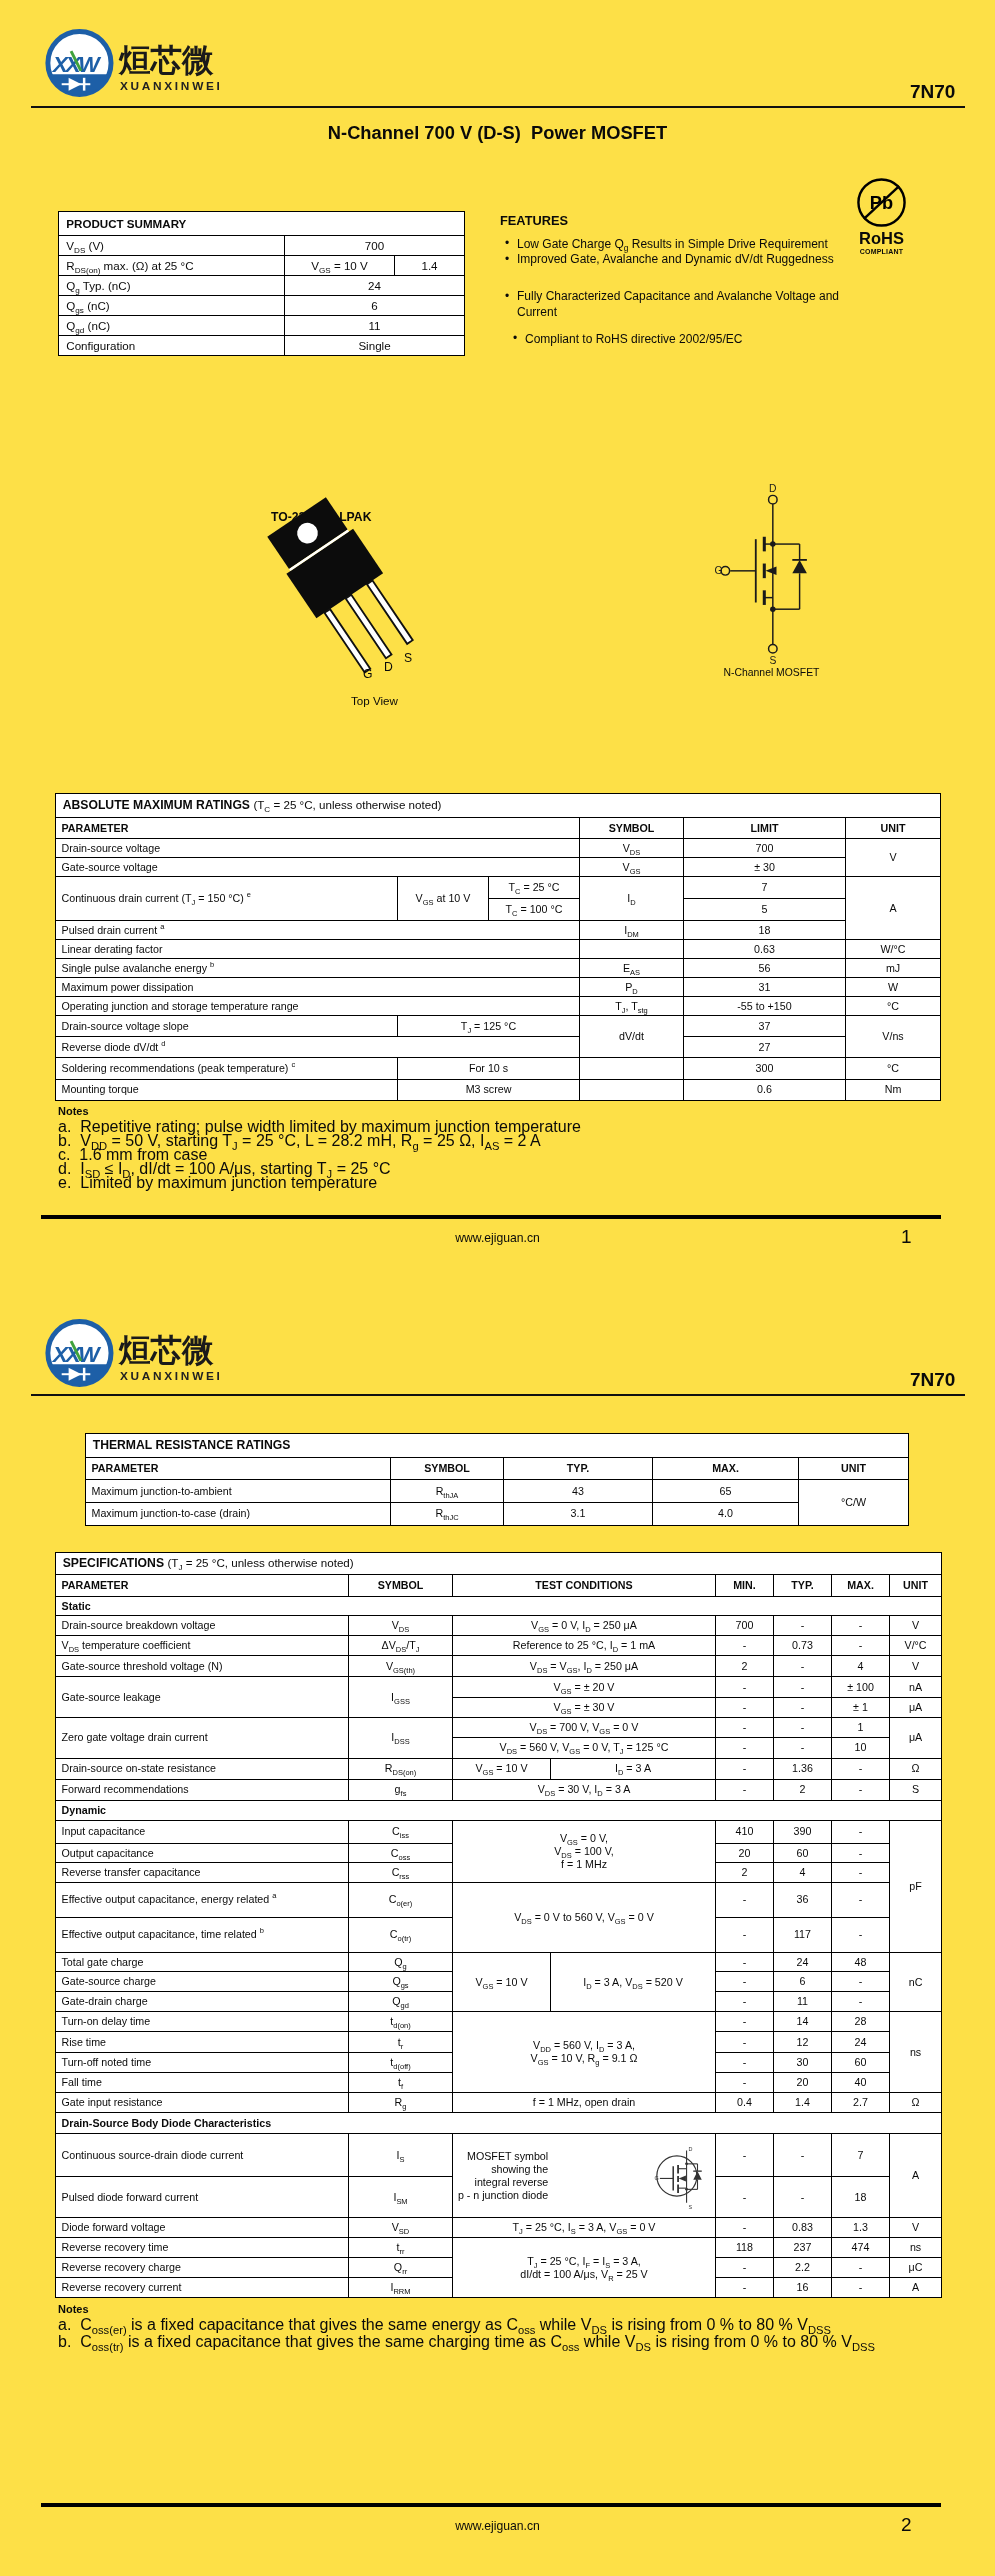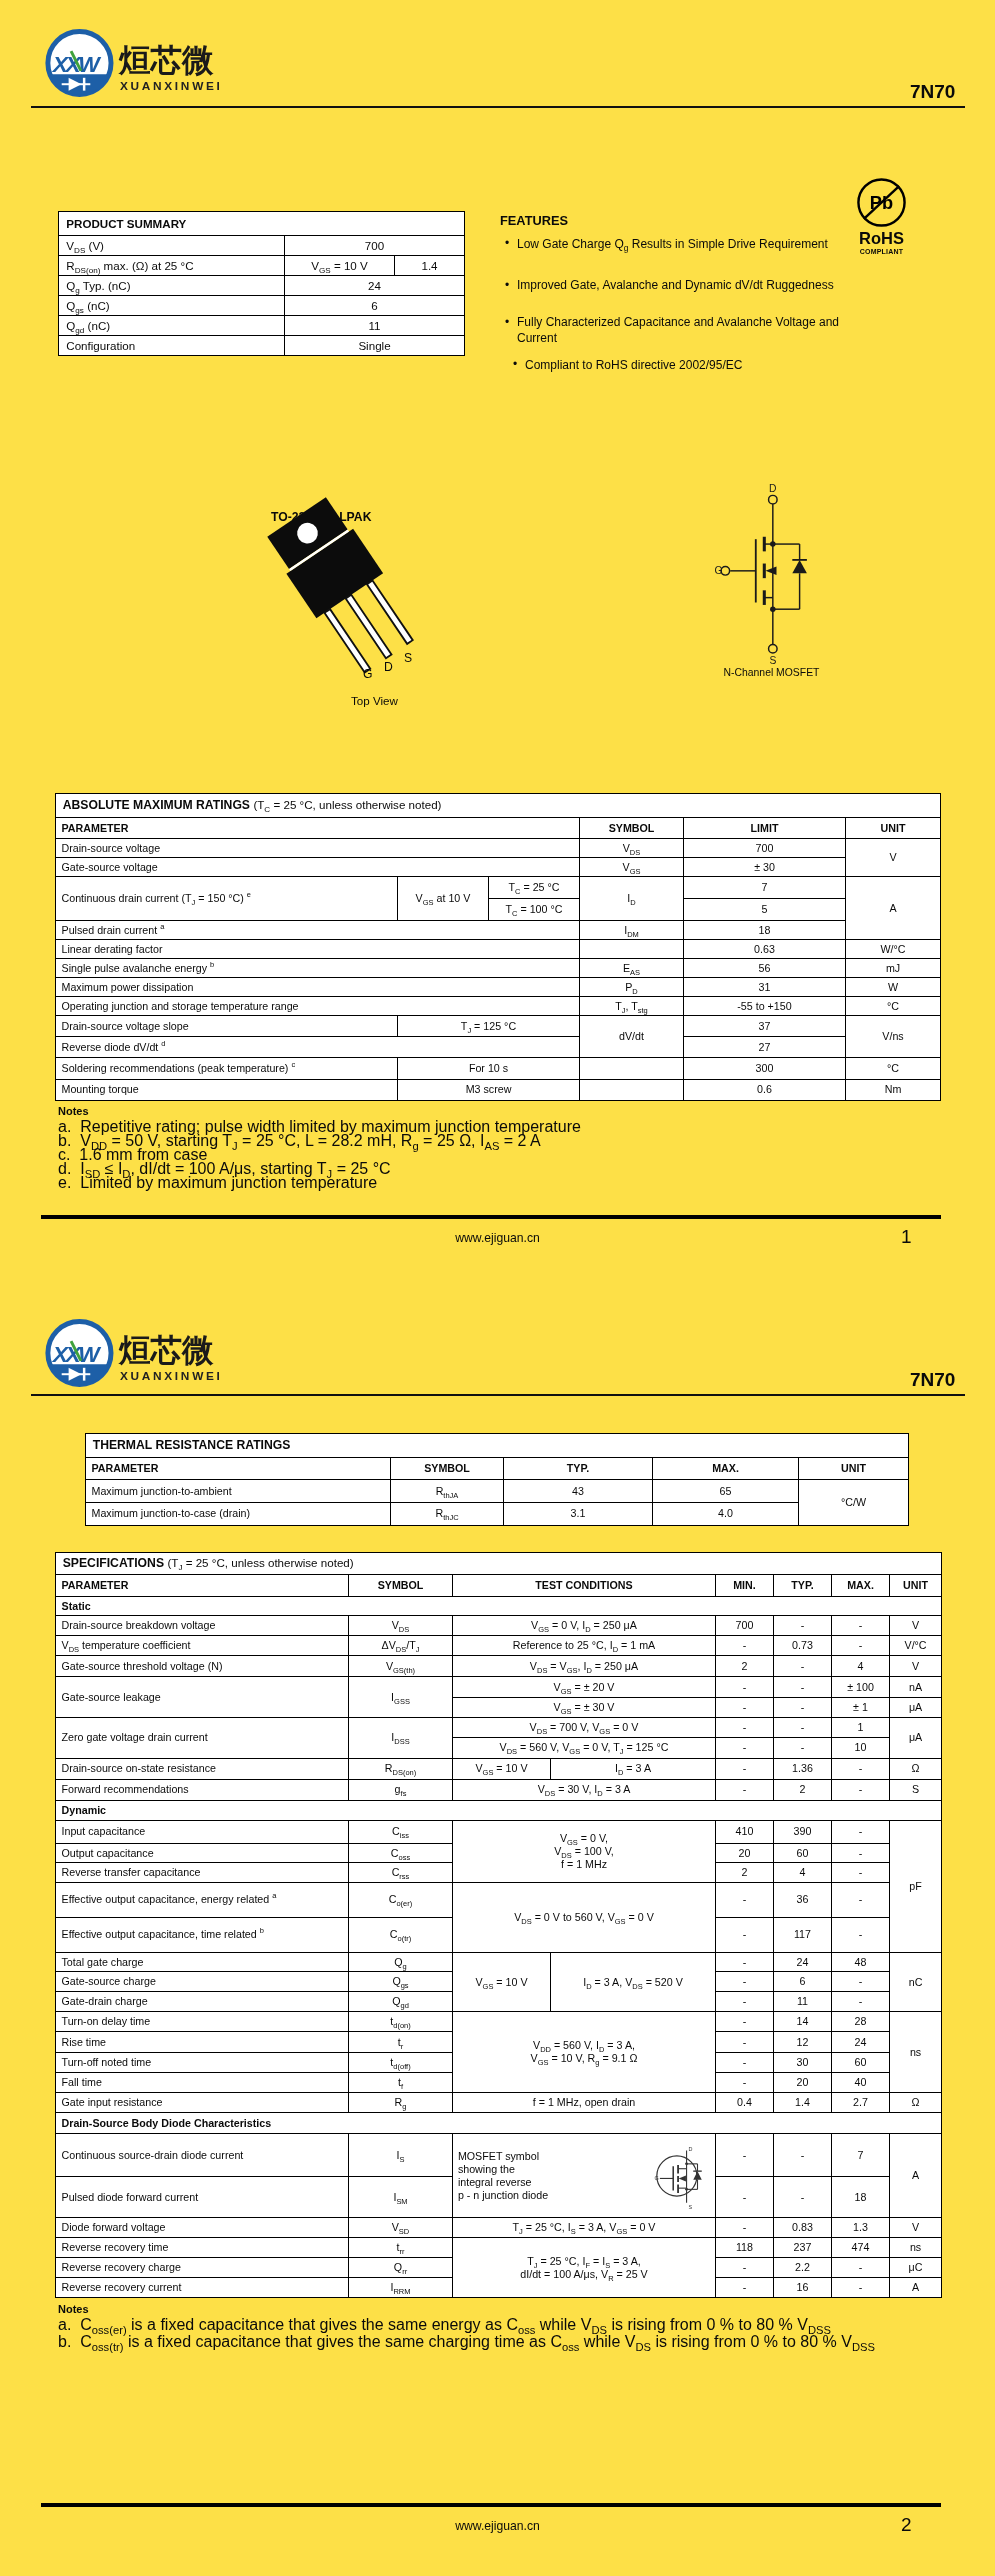"N-Channel 700 V (D-S) Power" div.doc-title { html: none -> <div>N-Channel 700 V (D-S) Power MOSFET</div> }
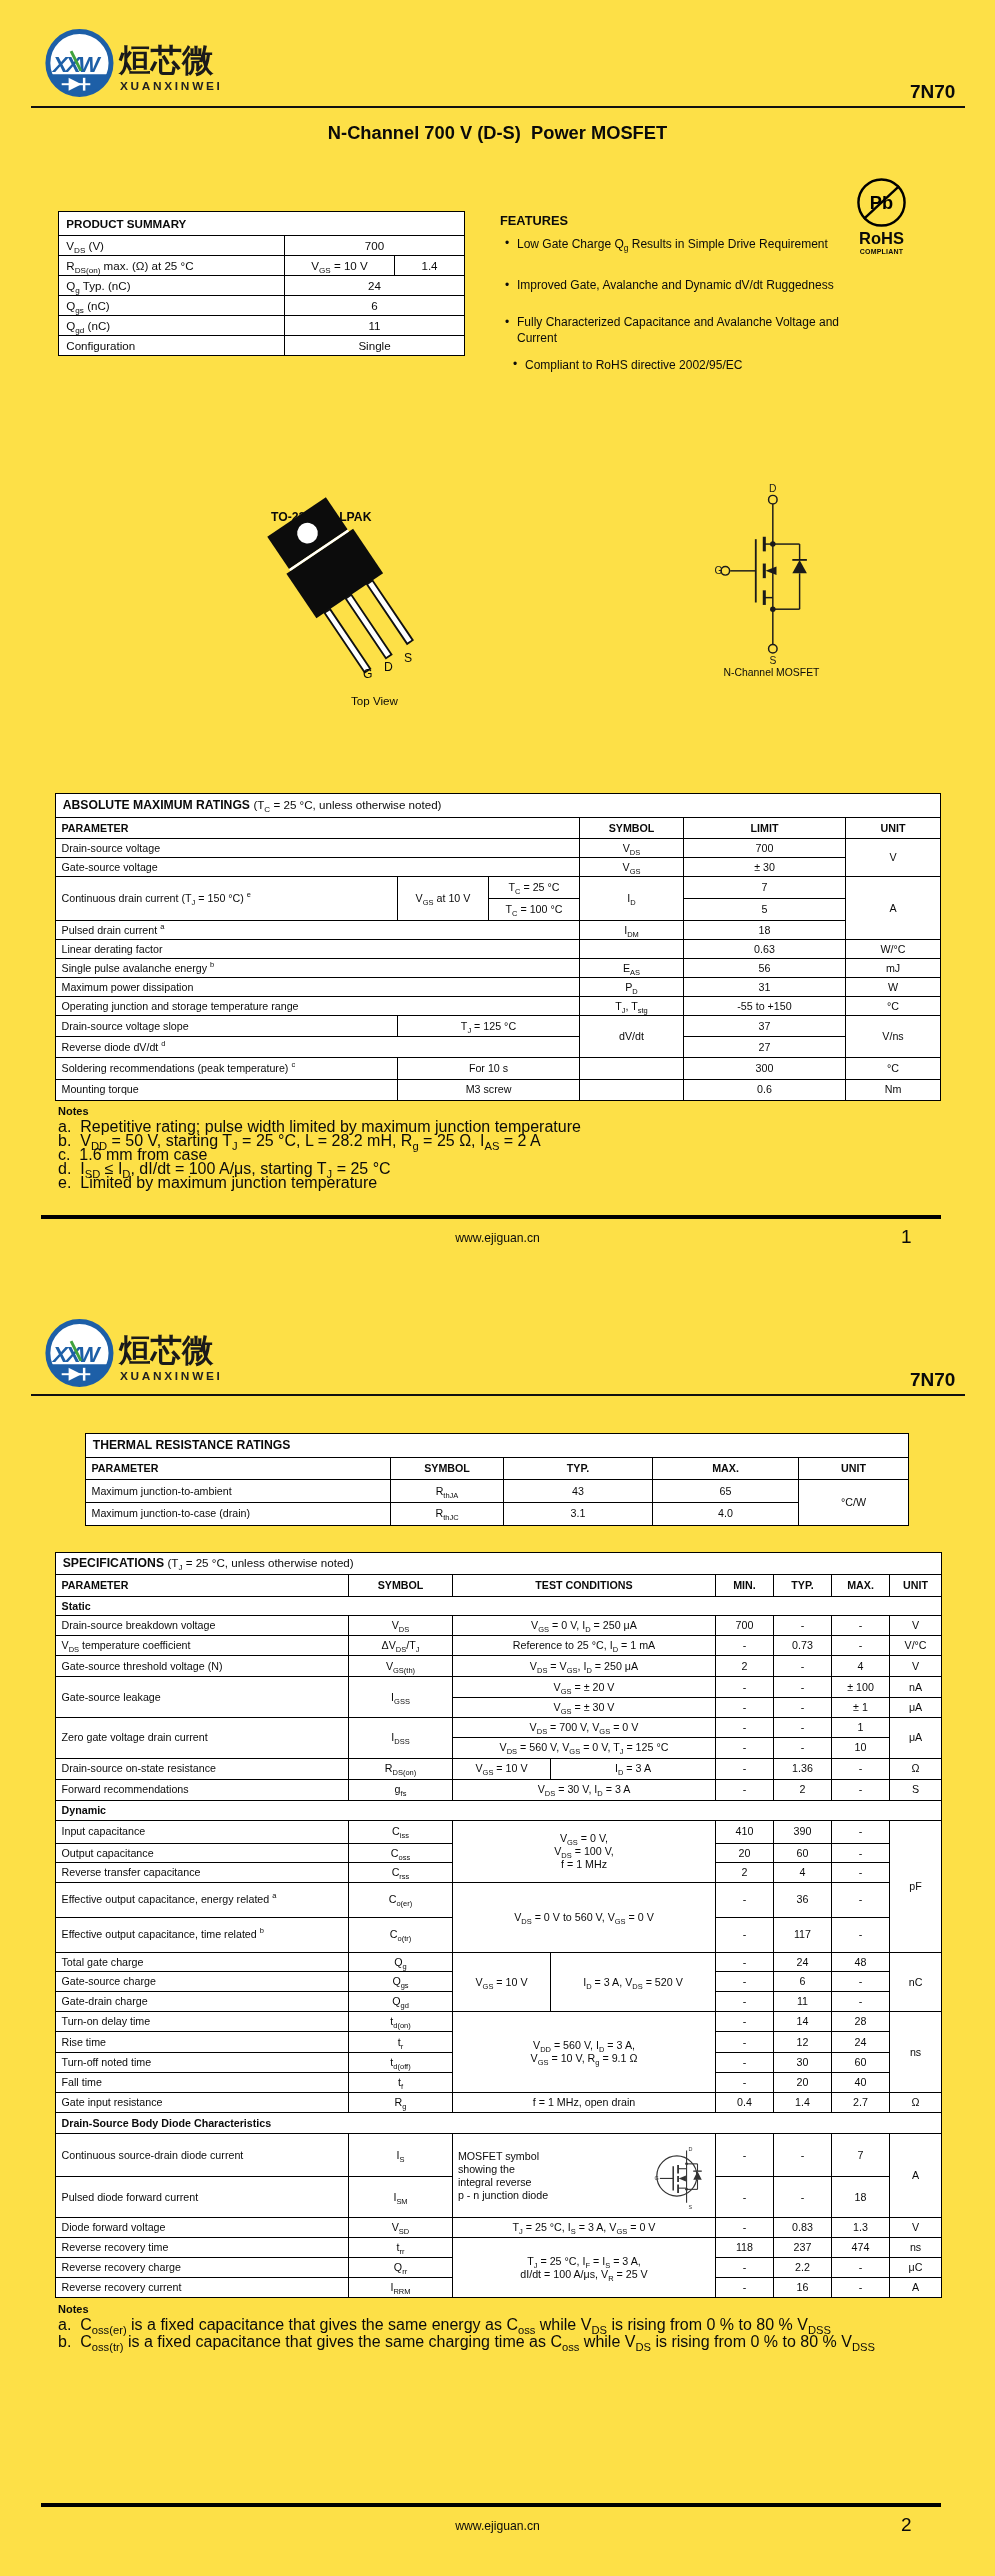"Low Gate Charge Qg Results" li.fi { margin: 0 0 26px 0 -> 0 0 0 0 }
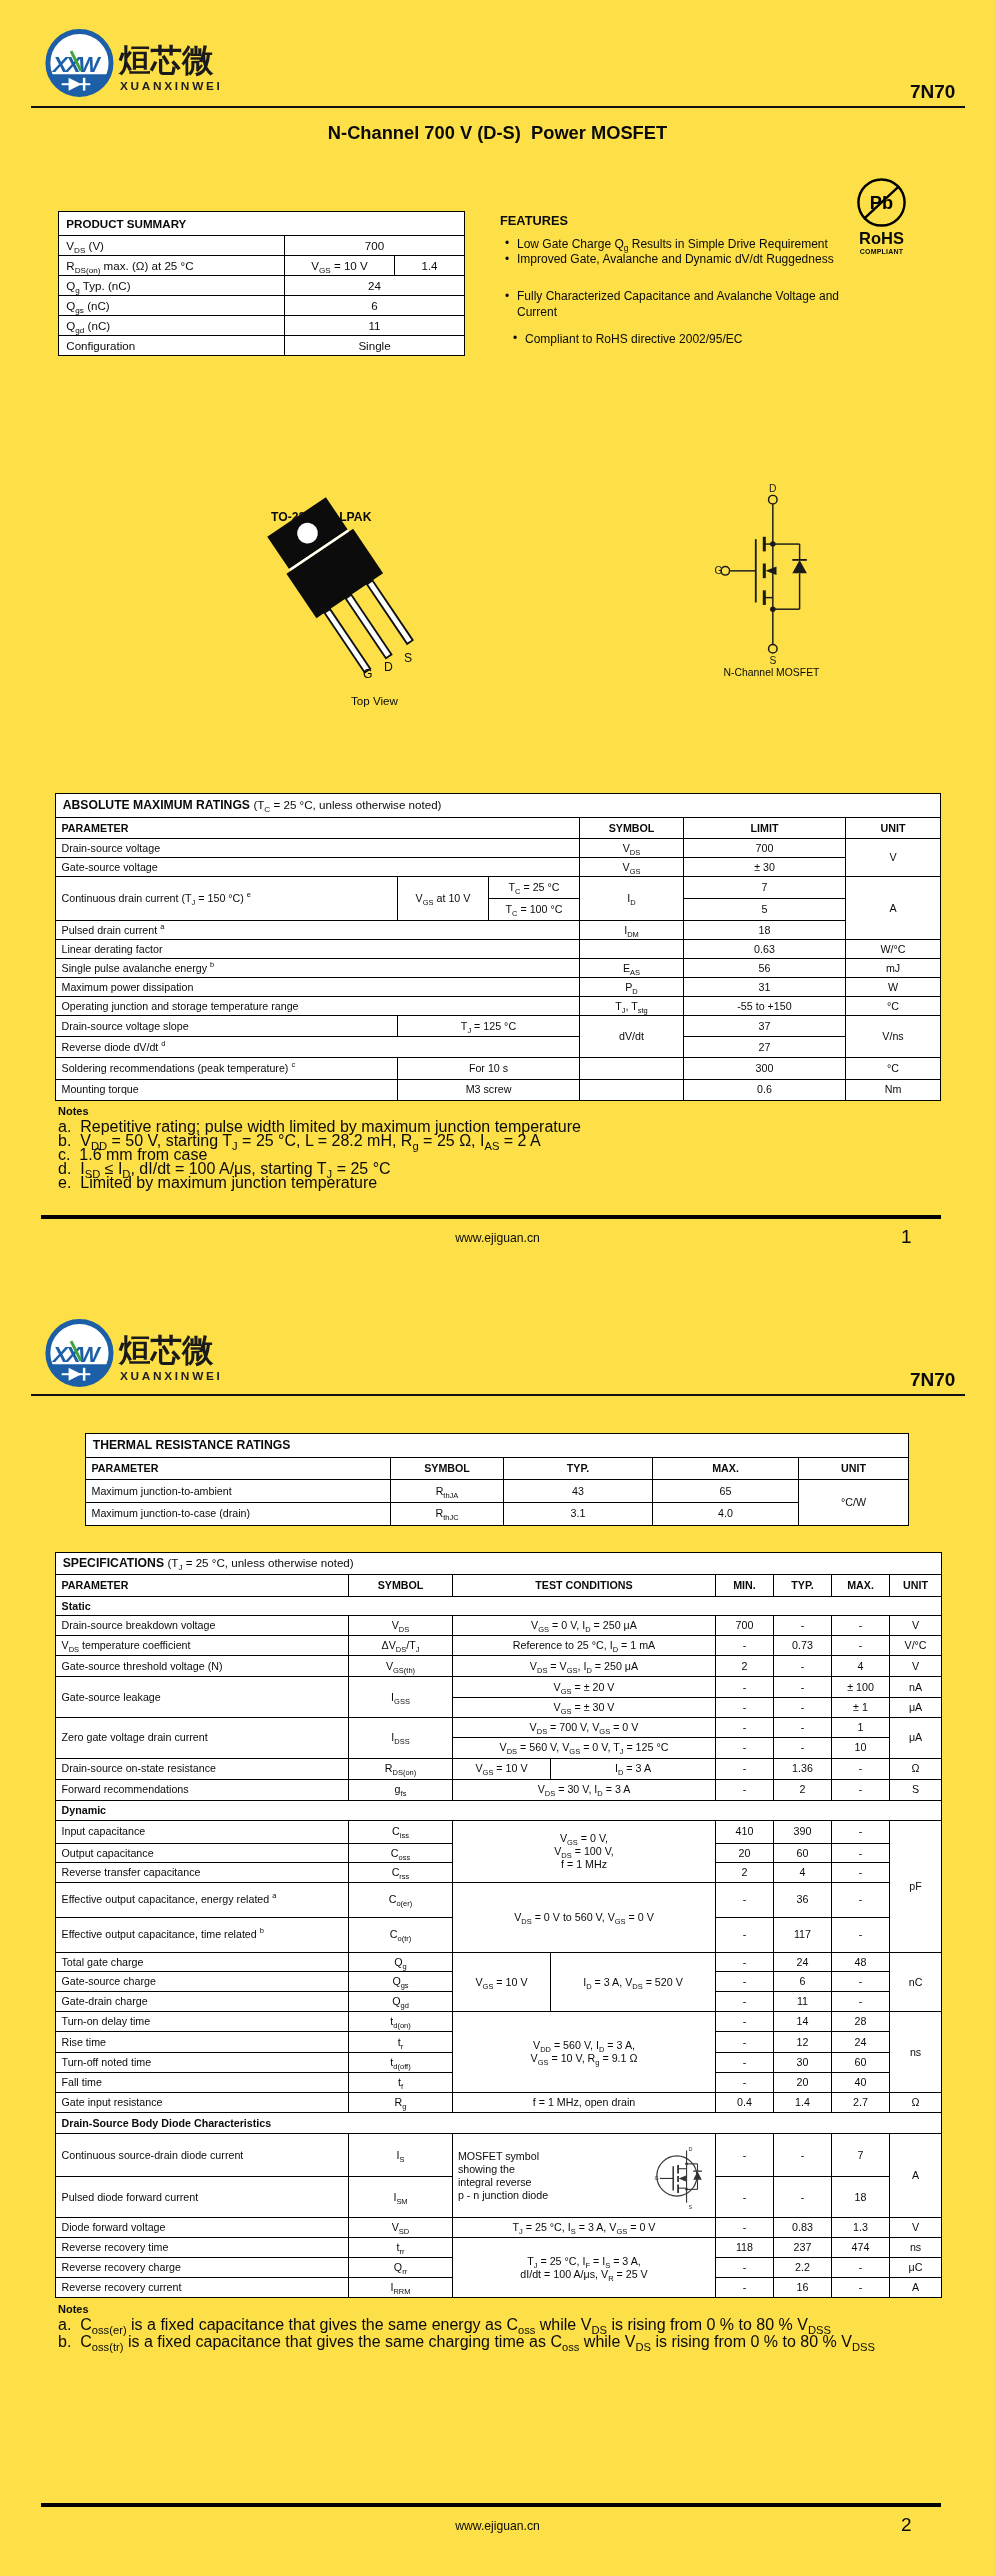"MOSFET symbol" span { text-align: left -> right }
